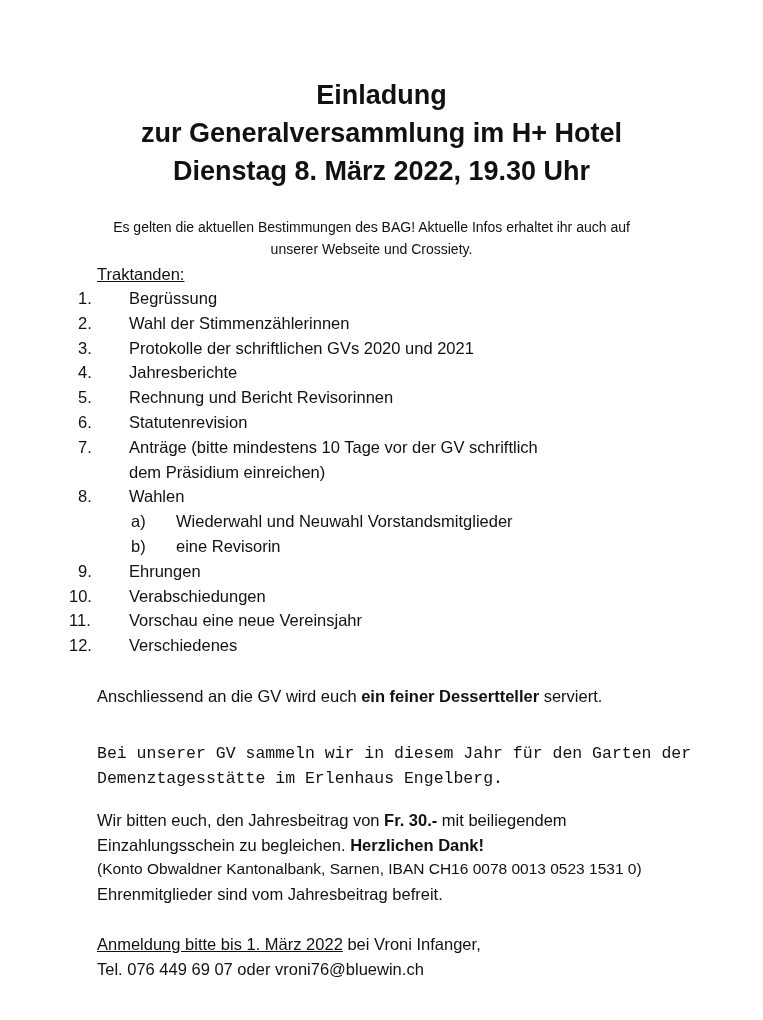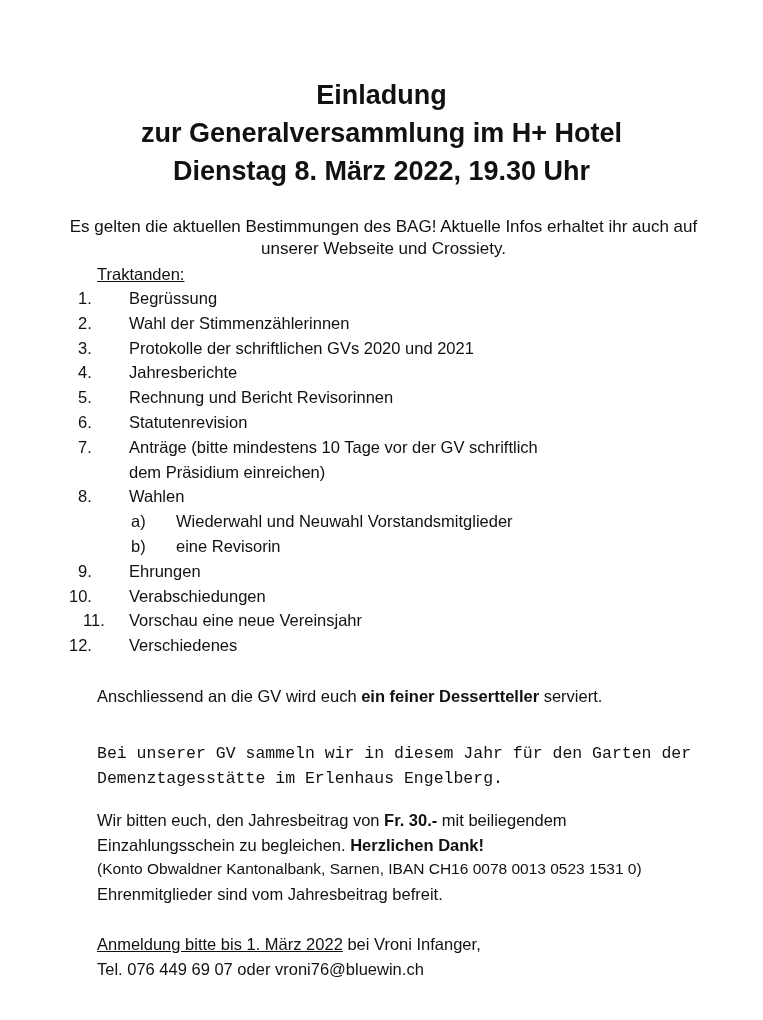"Es gelten die aktuellen Bestimmungen" .notice { font-size: 17px -> 14px; left: 40px -> 28px }
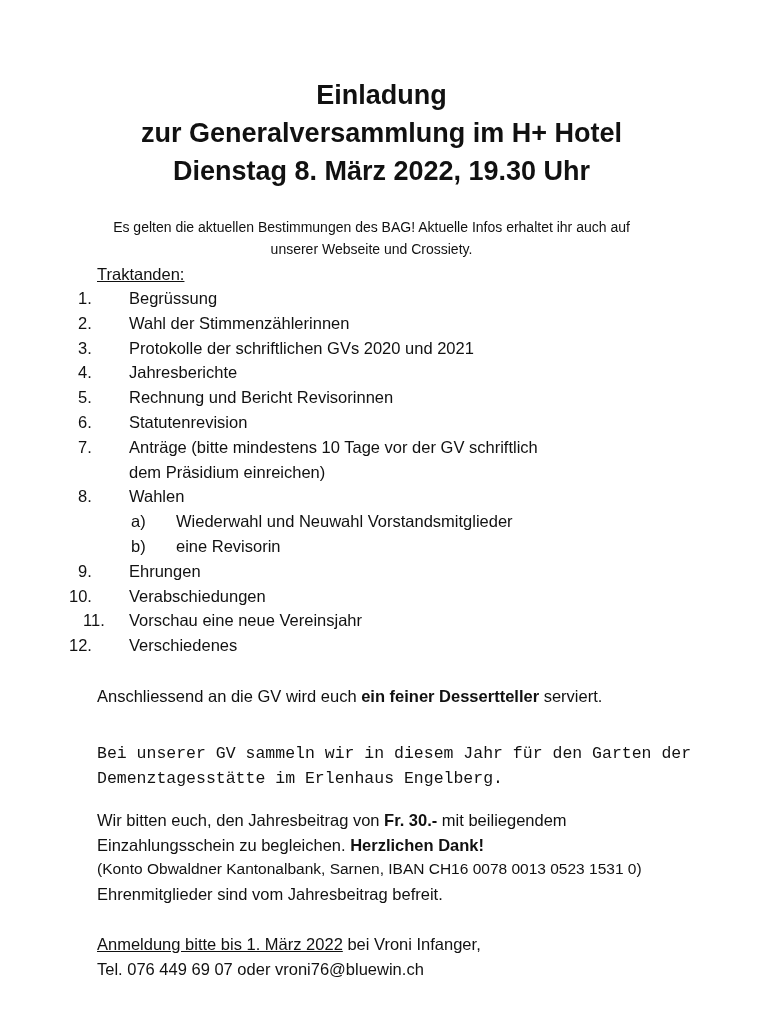"11." span.agenda-num { left: 18px -> 4px }
